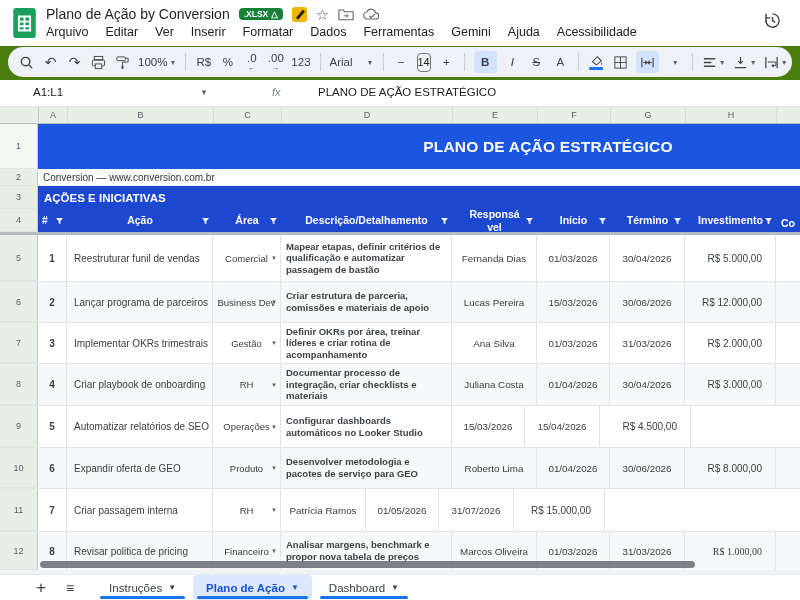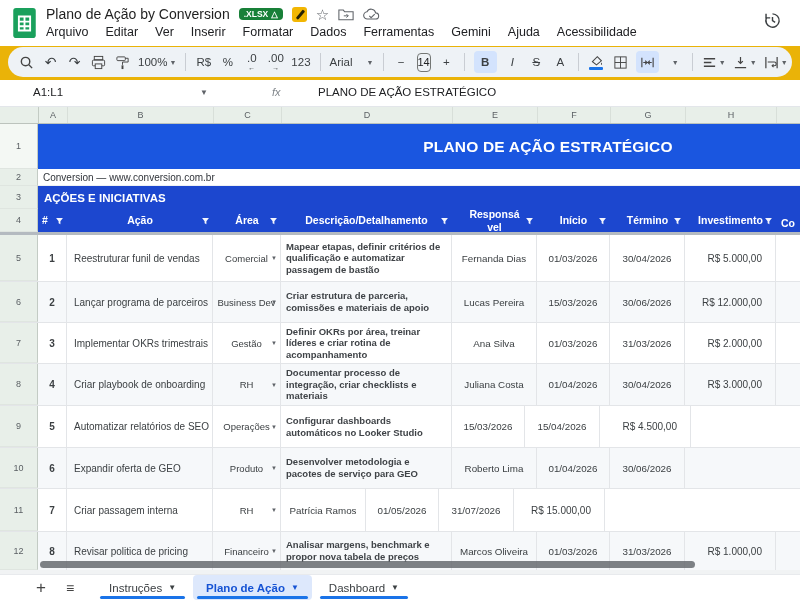"Plano de Ação by Conversion" .app { background: #eab308 -> #4d7c0f }
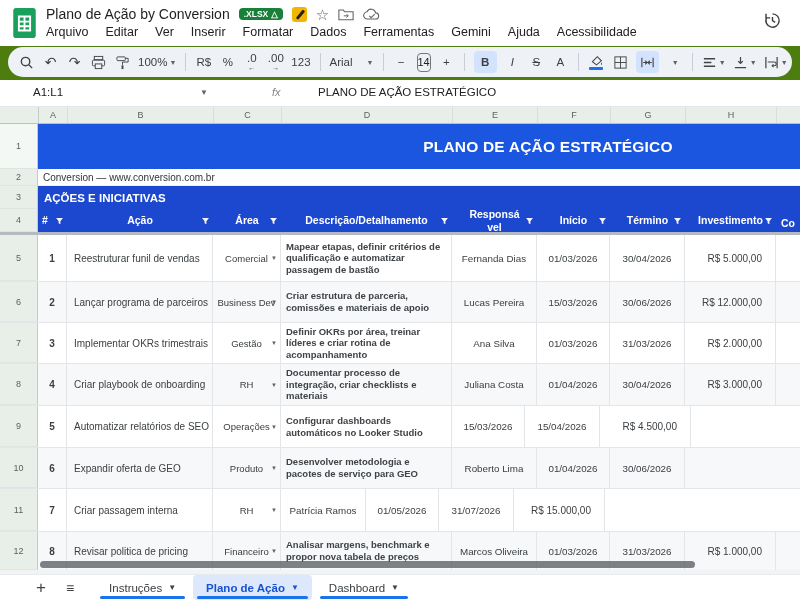"R$ 8.000,00" div.cell { html: none -> <div> <span>R$ 8.000,00</span> </div> }
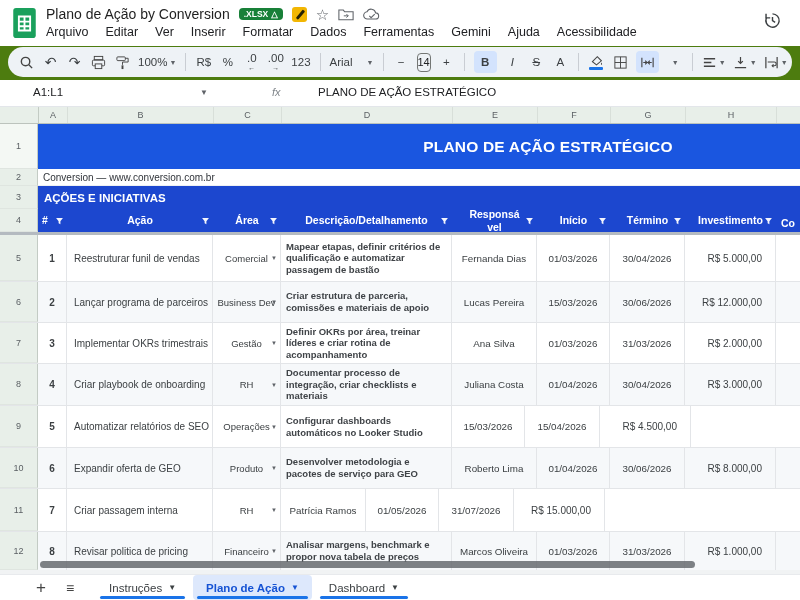"R$ 1.000,00" div.cell { font-family: none -> Liberation Serif, serif }
